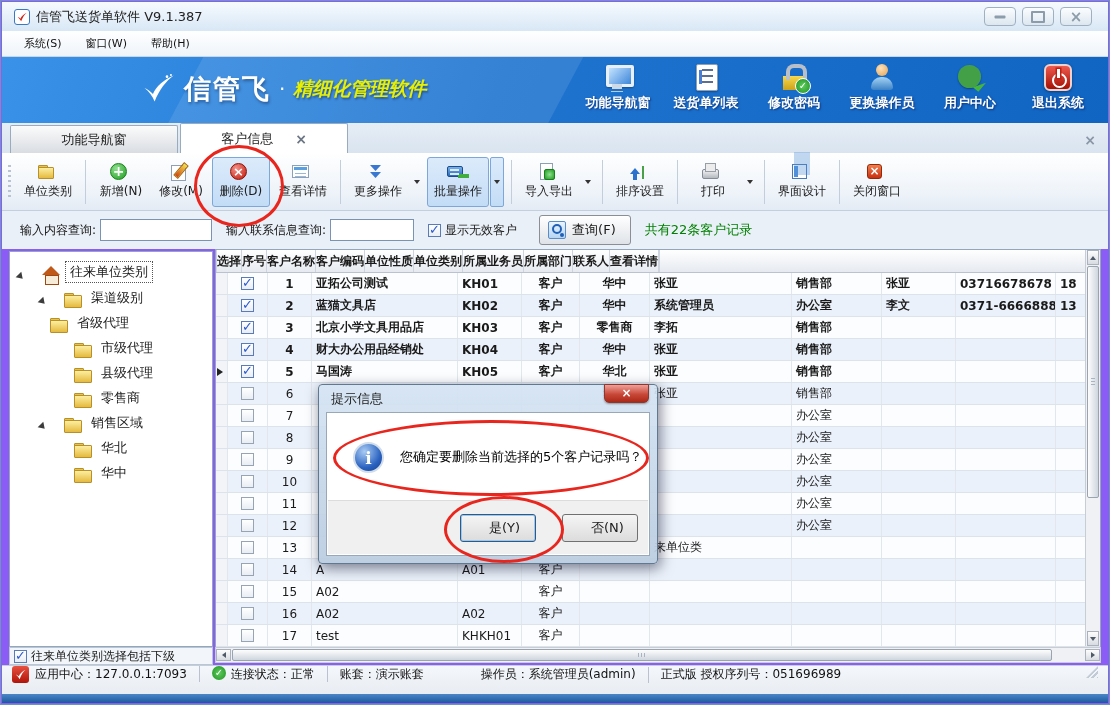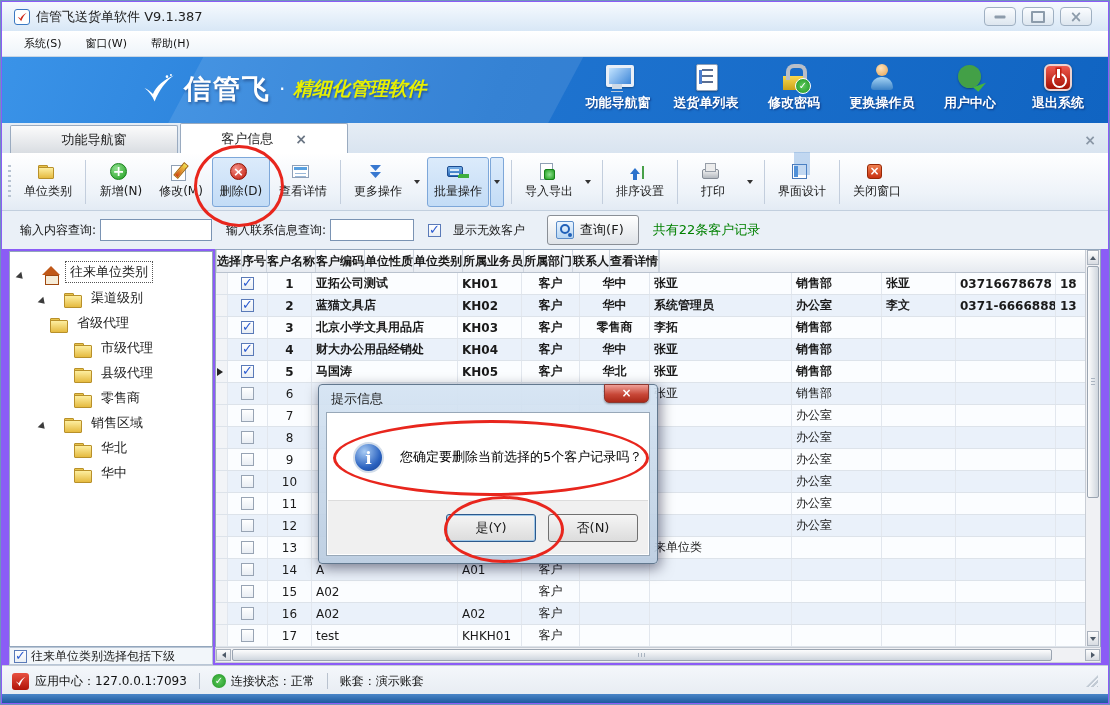"显示无效客户" .invalid-wrap { gap: 12px -> 4px }
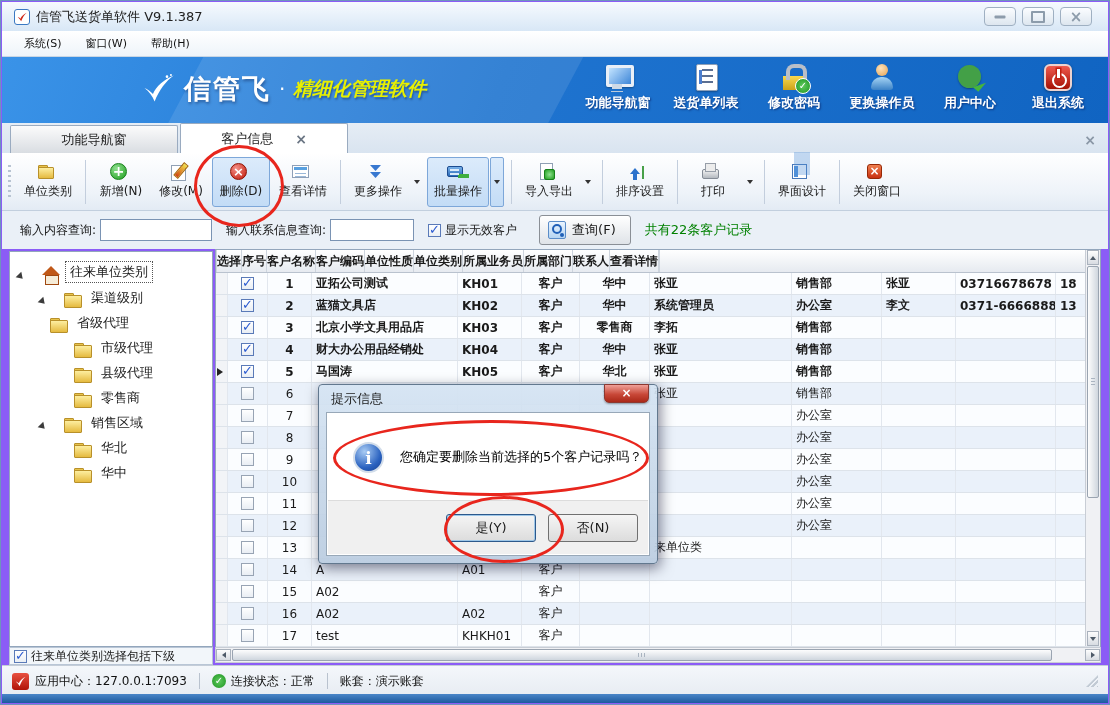"是(Y)" .dlg-btn { padding-left: none -> 28px; text-align: center -> left; width: 90px -> 76px }
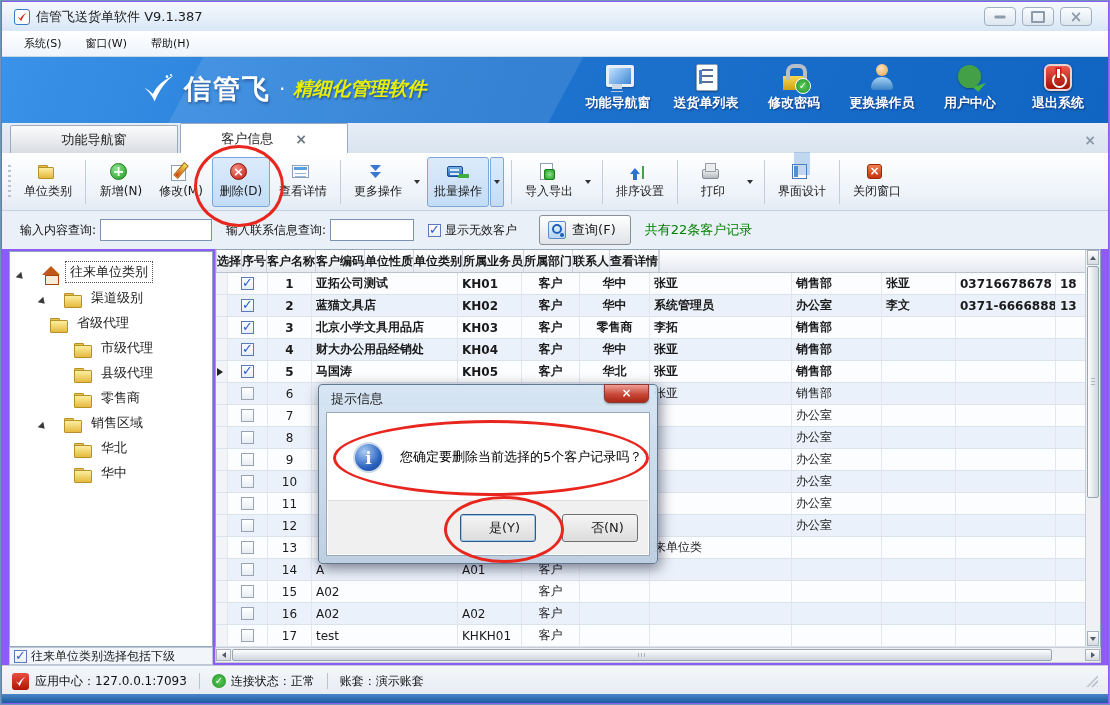"应用中心：127.0.0.1:7093" .statusbar { align-items: center -> flex-start }
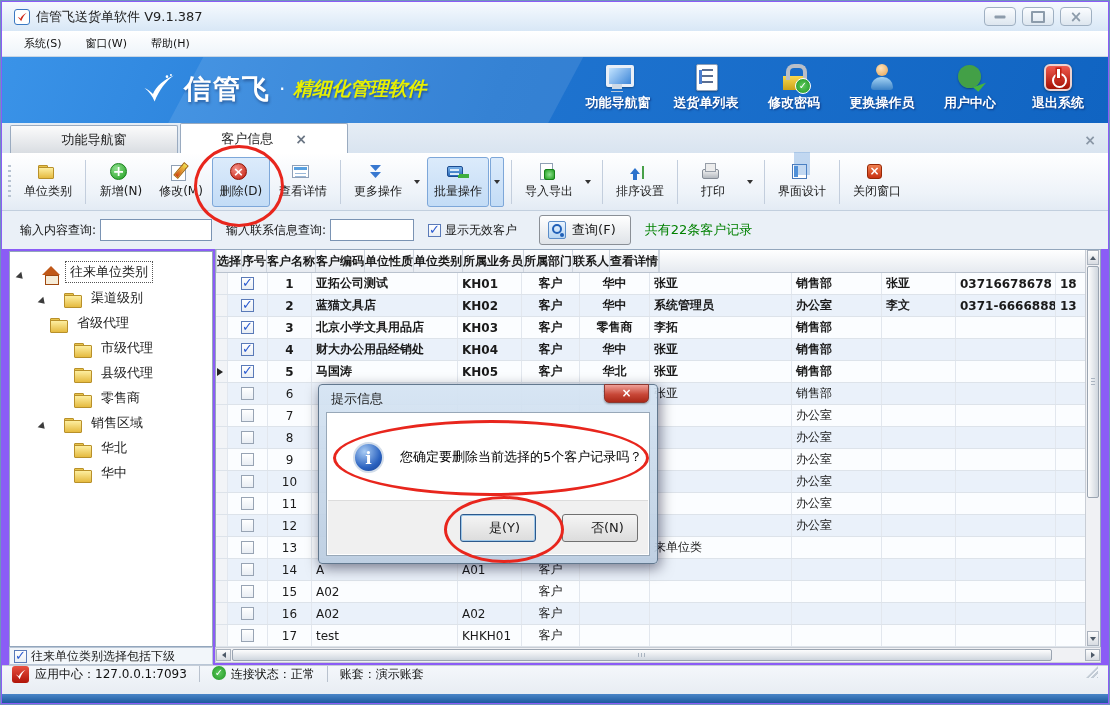"操作员：系统管理员(admin)" span.op-seg { html: none -> <span> <span>操作员：系统管理员(admin)</span> <span></span> <span>正式版 授权序列号：051696989</span> </span> }
